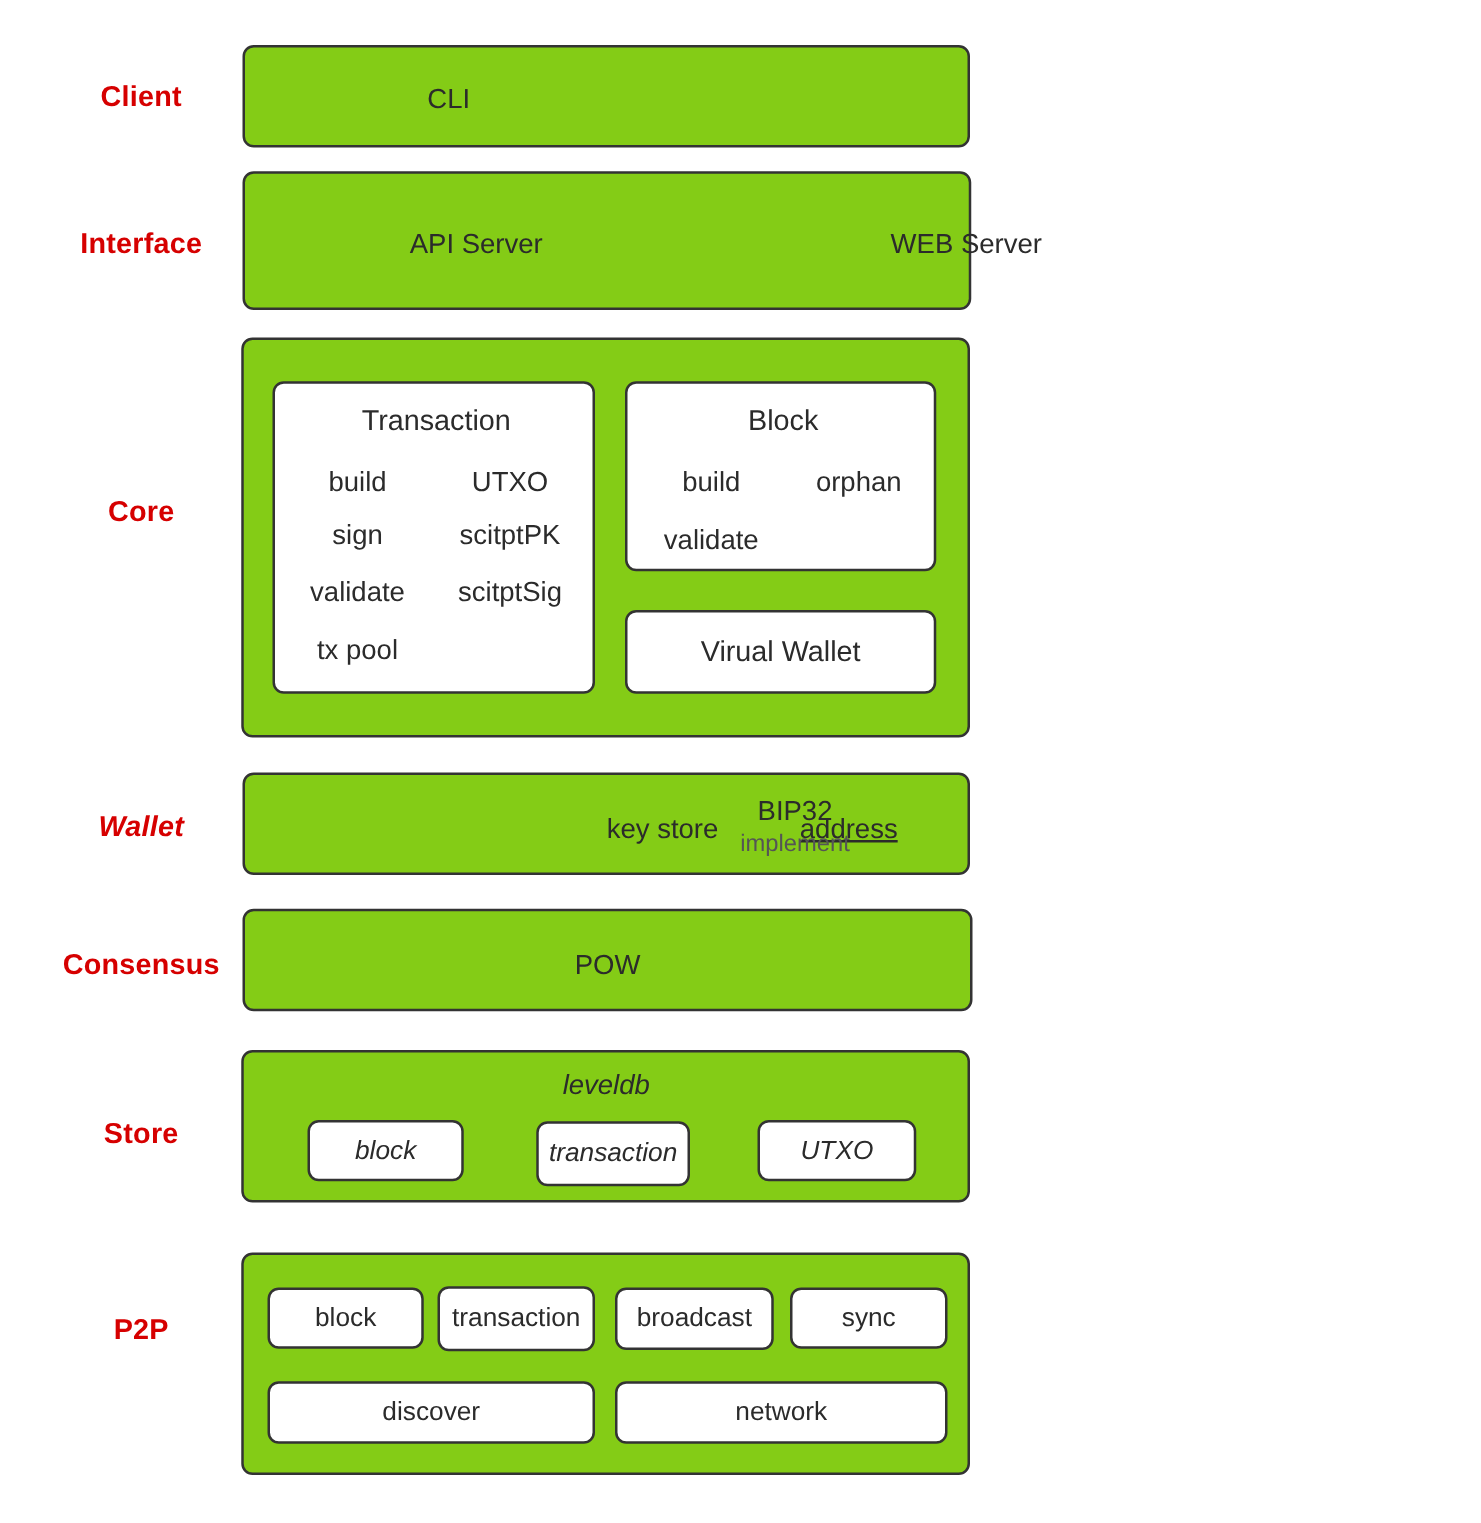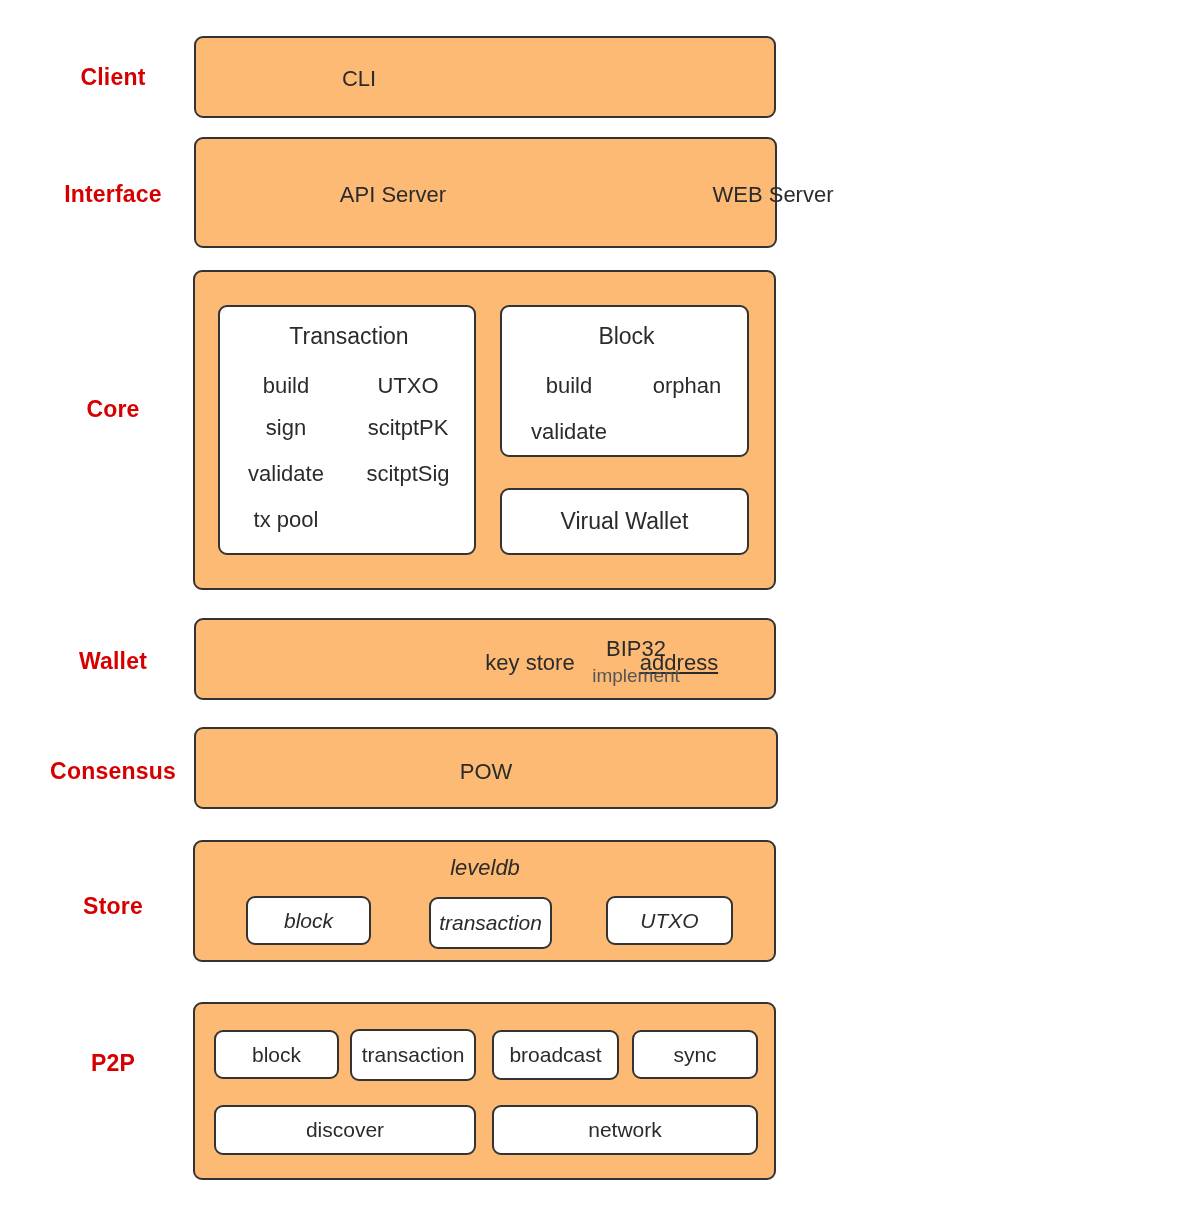"CLI" .box { background: #fdba74 -> #84cc16 }
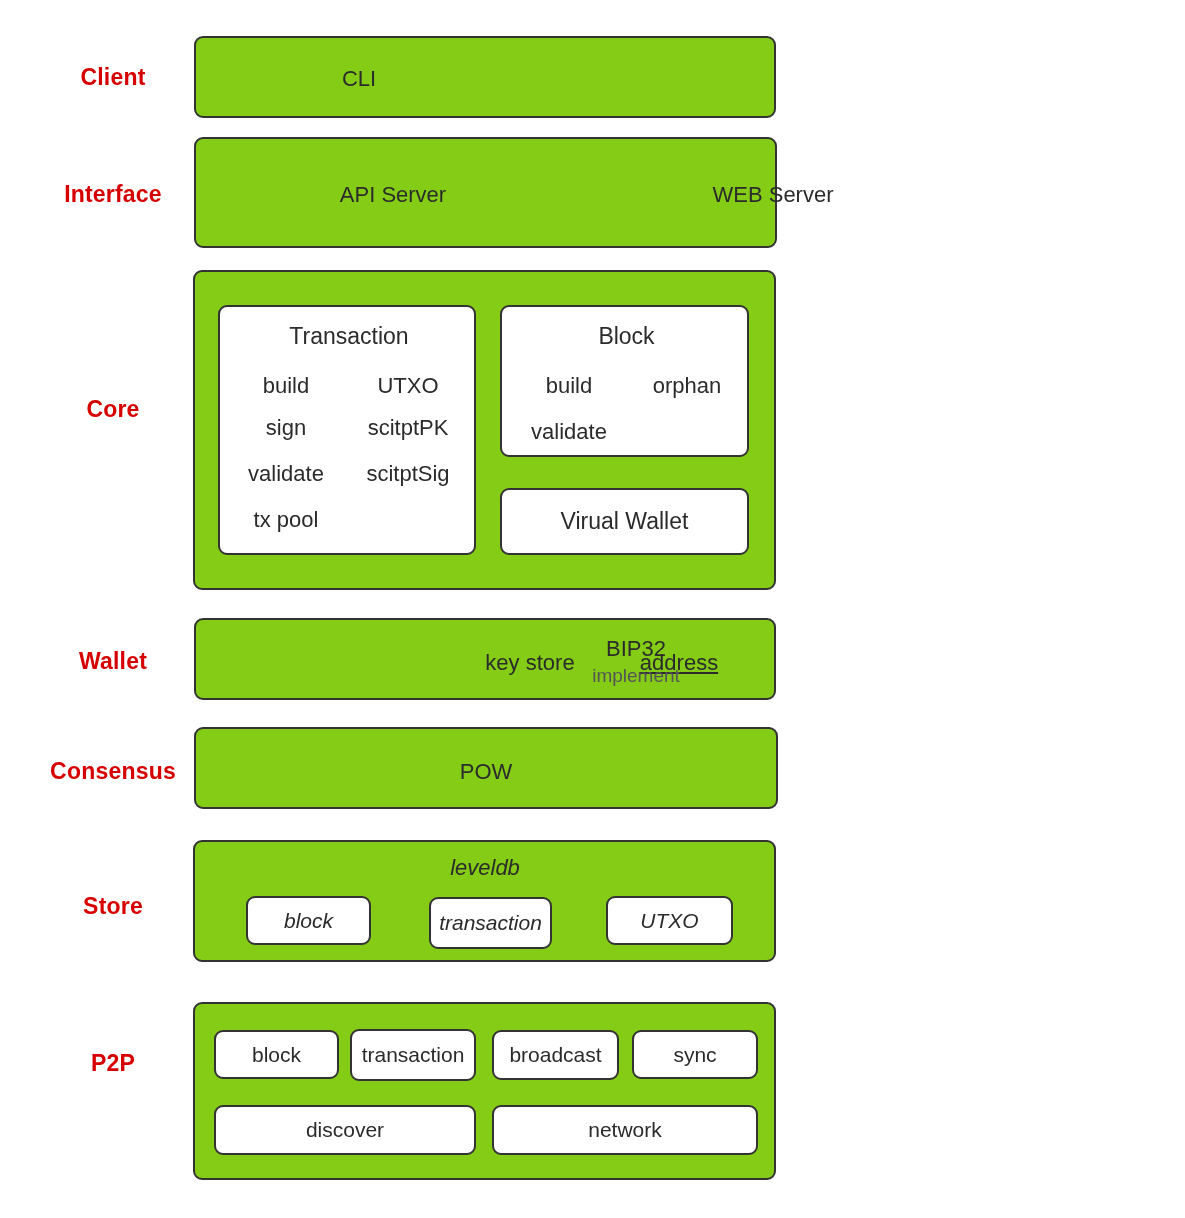"API Server" div.txt { left: 16px -> 4px }
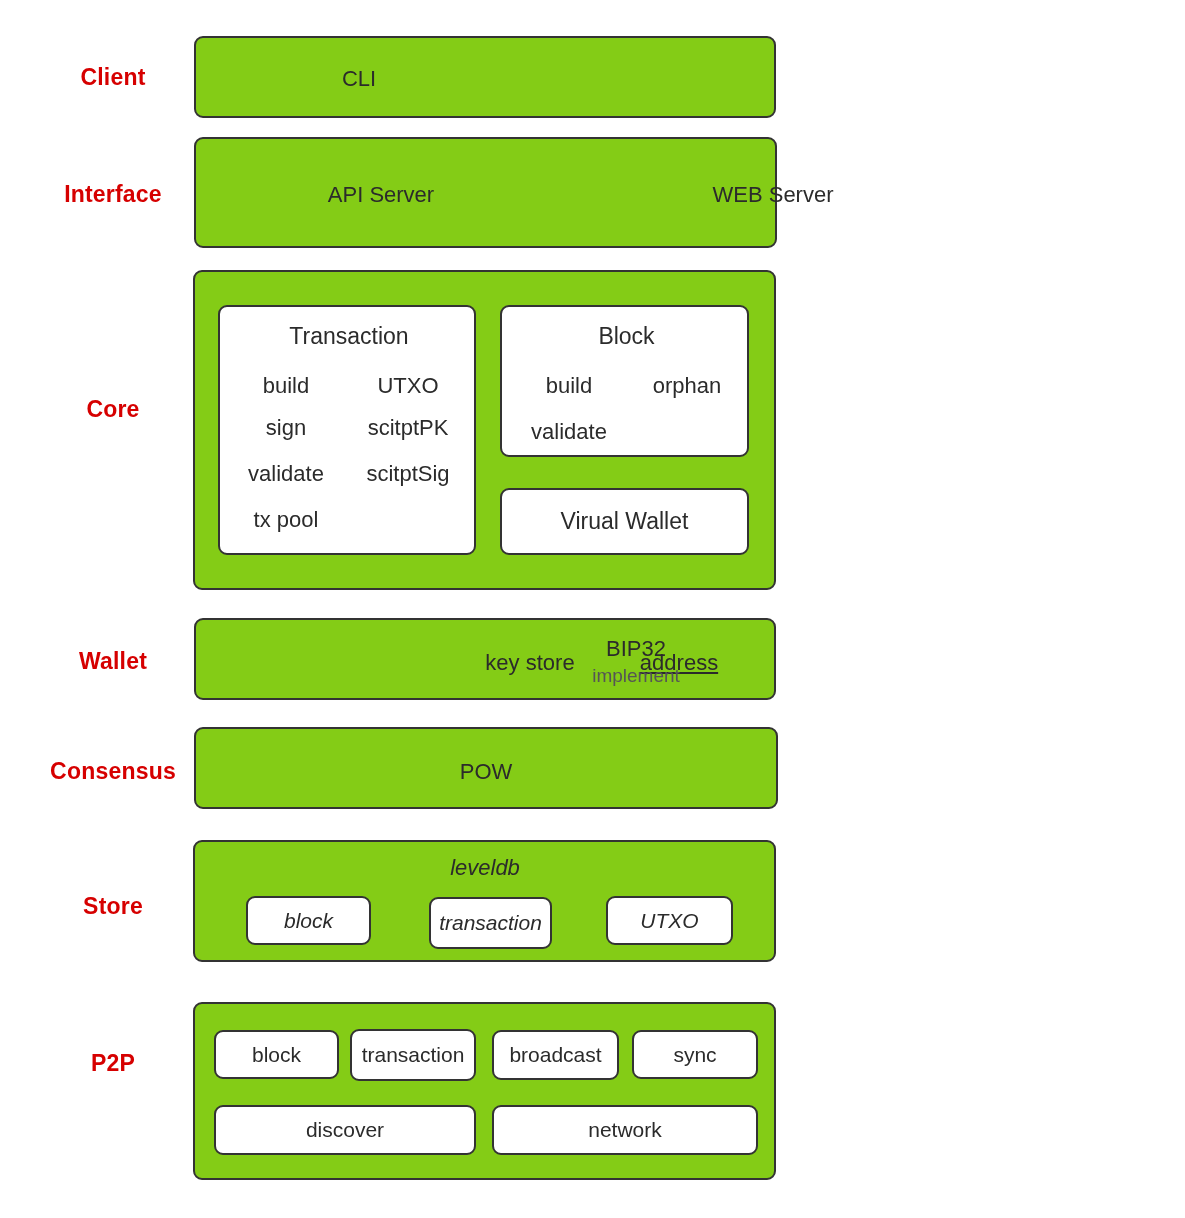"Wallet" div.layer-label { font-style: none -> italic }
